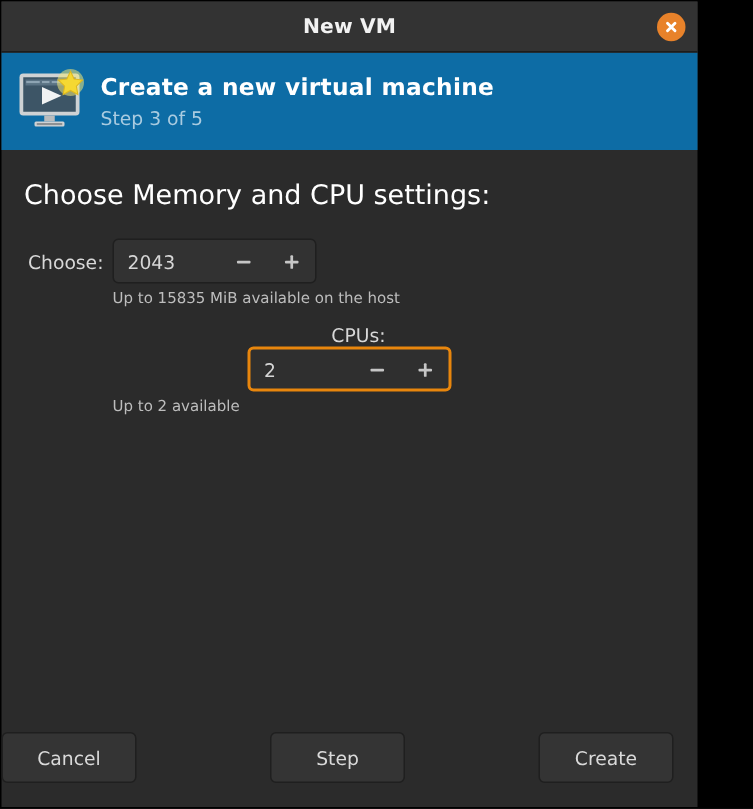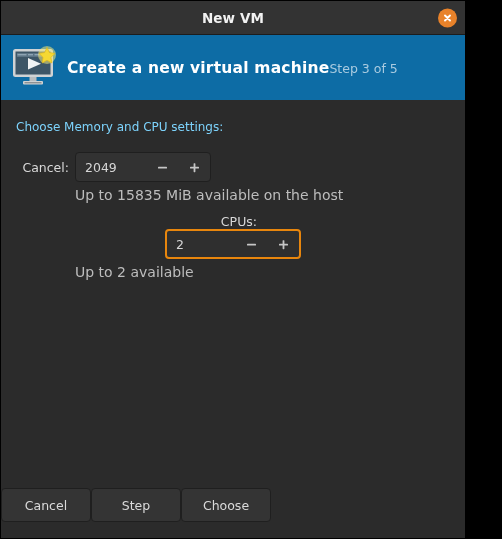"Create a new virtual machine" .banner-text { flex-direction: row -> column }
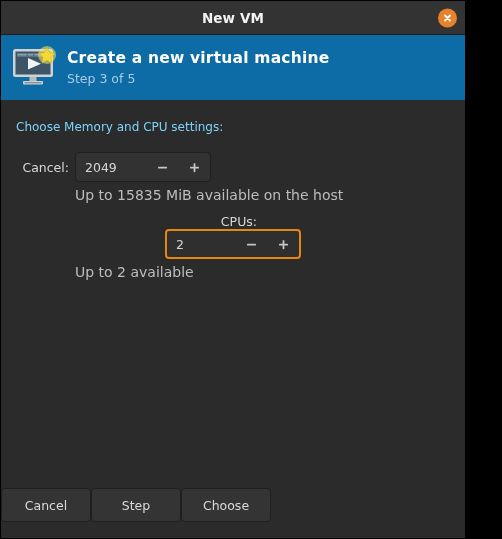"Choose Memory and CPU settings:" .intro { color: #7dd3fc -> #ffffff; font-size: 12px -> 18px }
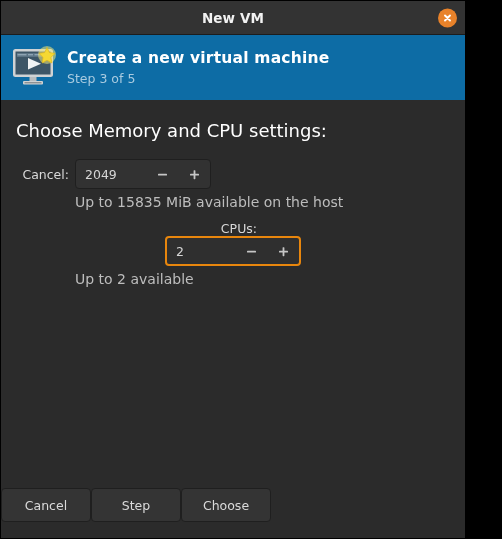"Cancel:" span.row-label { text: Cancel -> Choose }
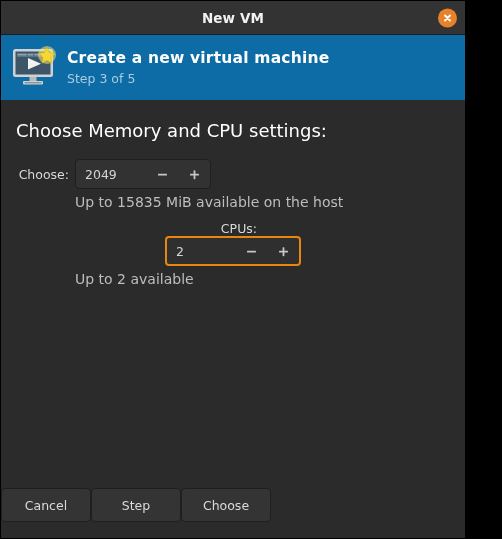"2049" span.spinner-value { text: 2049 -> 2043 }
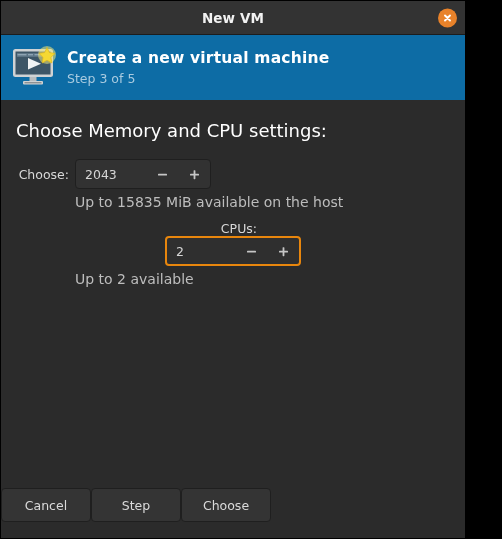"Up to 15835 MiB available" .hint { font-size: 14px -> 10px }
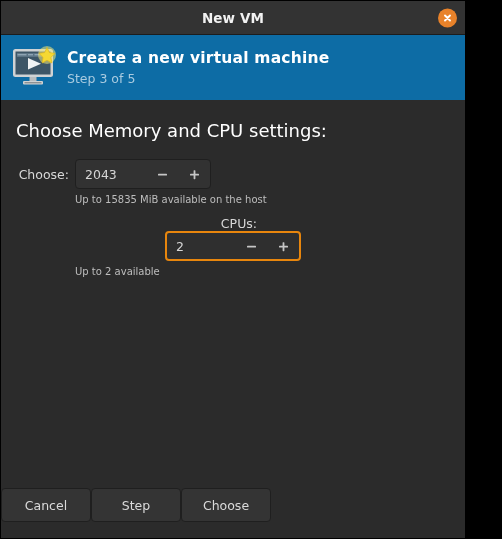"Cancel" .footer { justify-content: flex-start -> space-between }
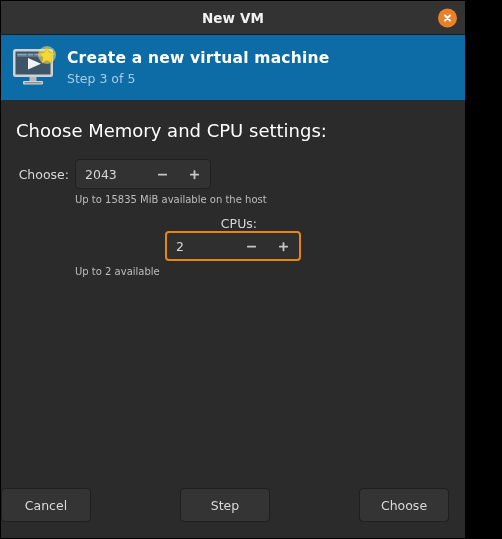"Choose" div.btn { text: Choose -> Create }
